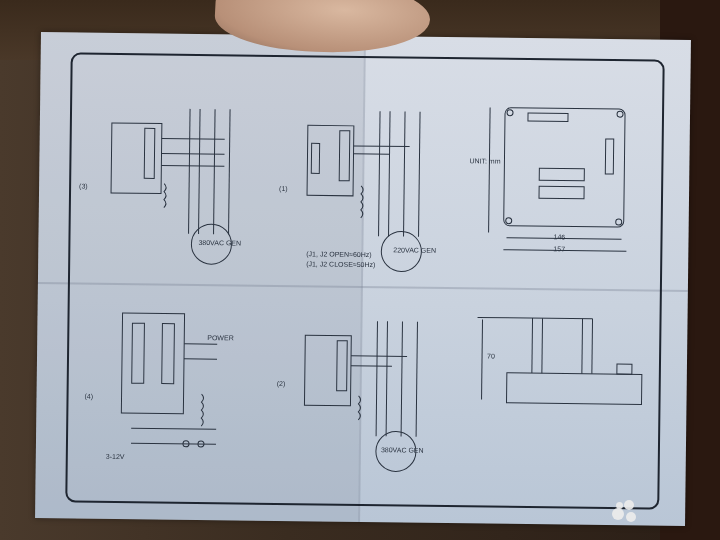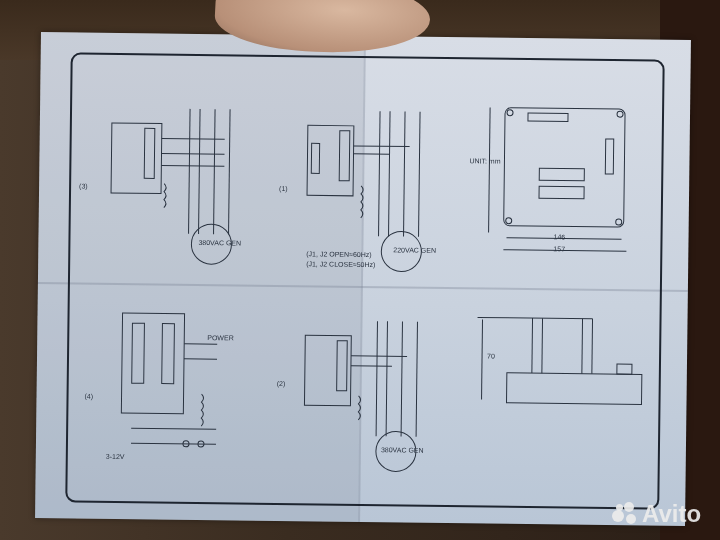"Avito" span { html: <span>Avito</span> -> none }
